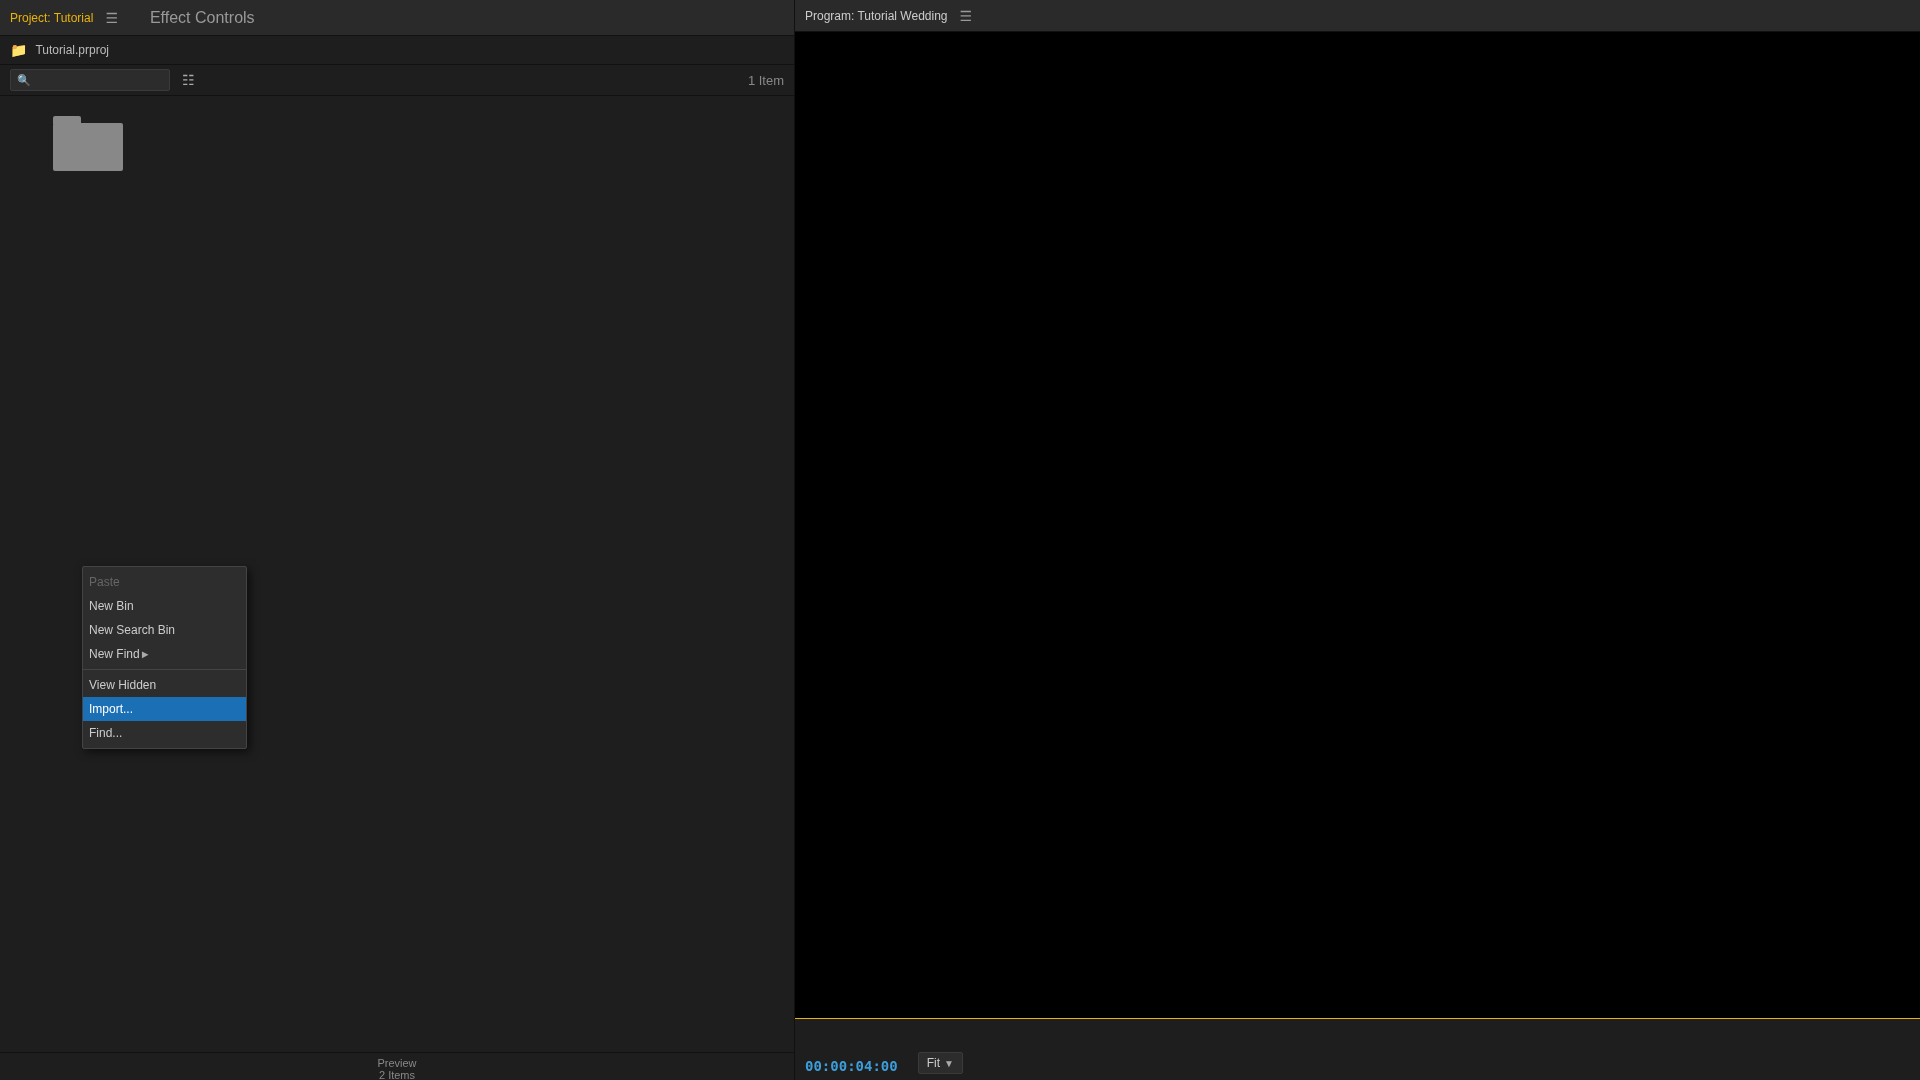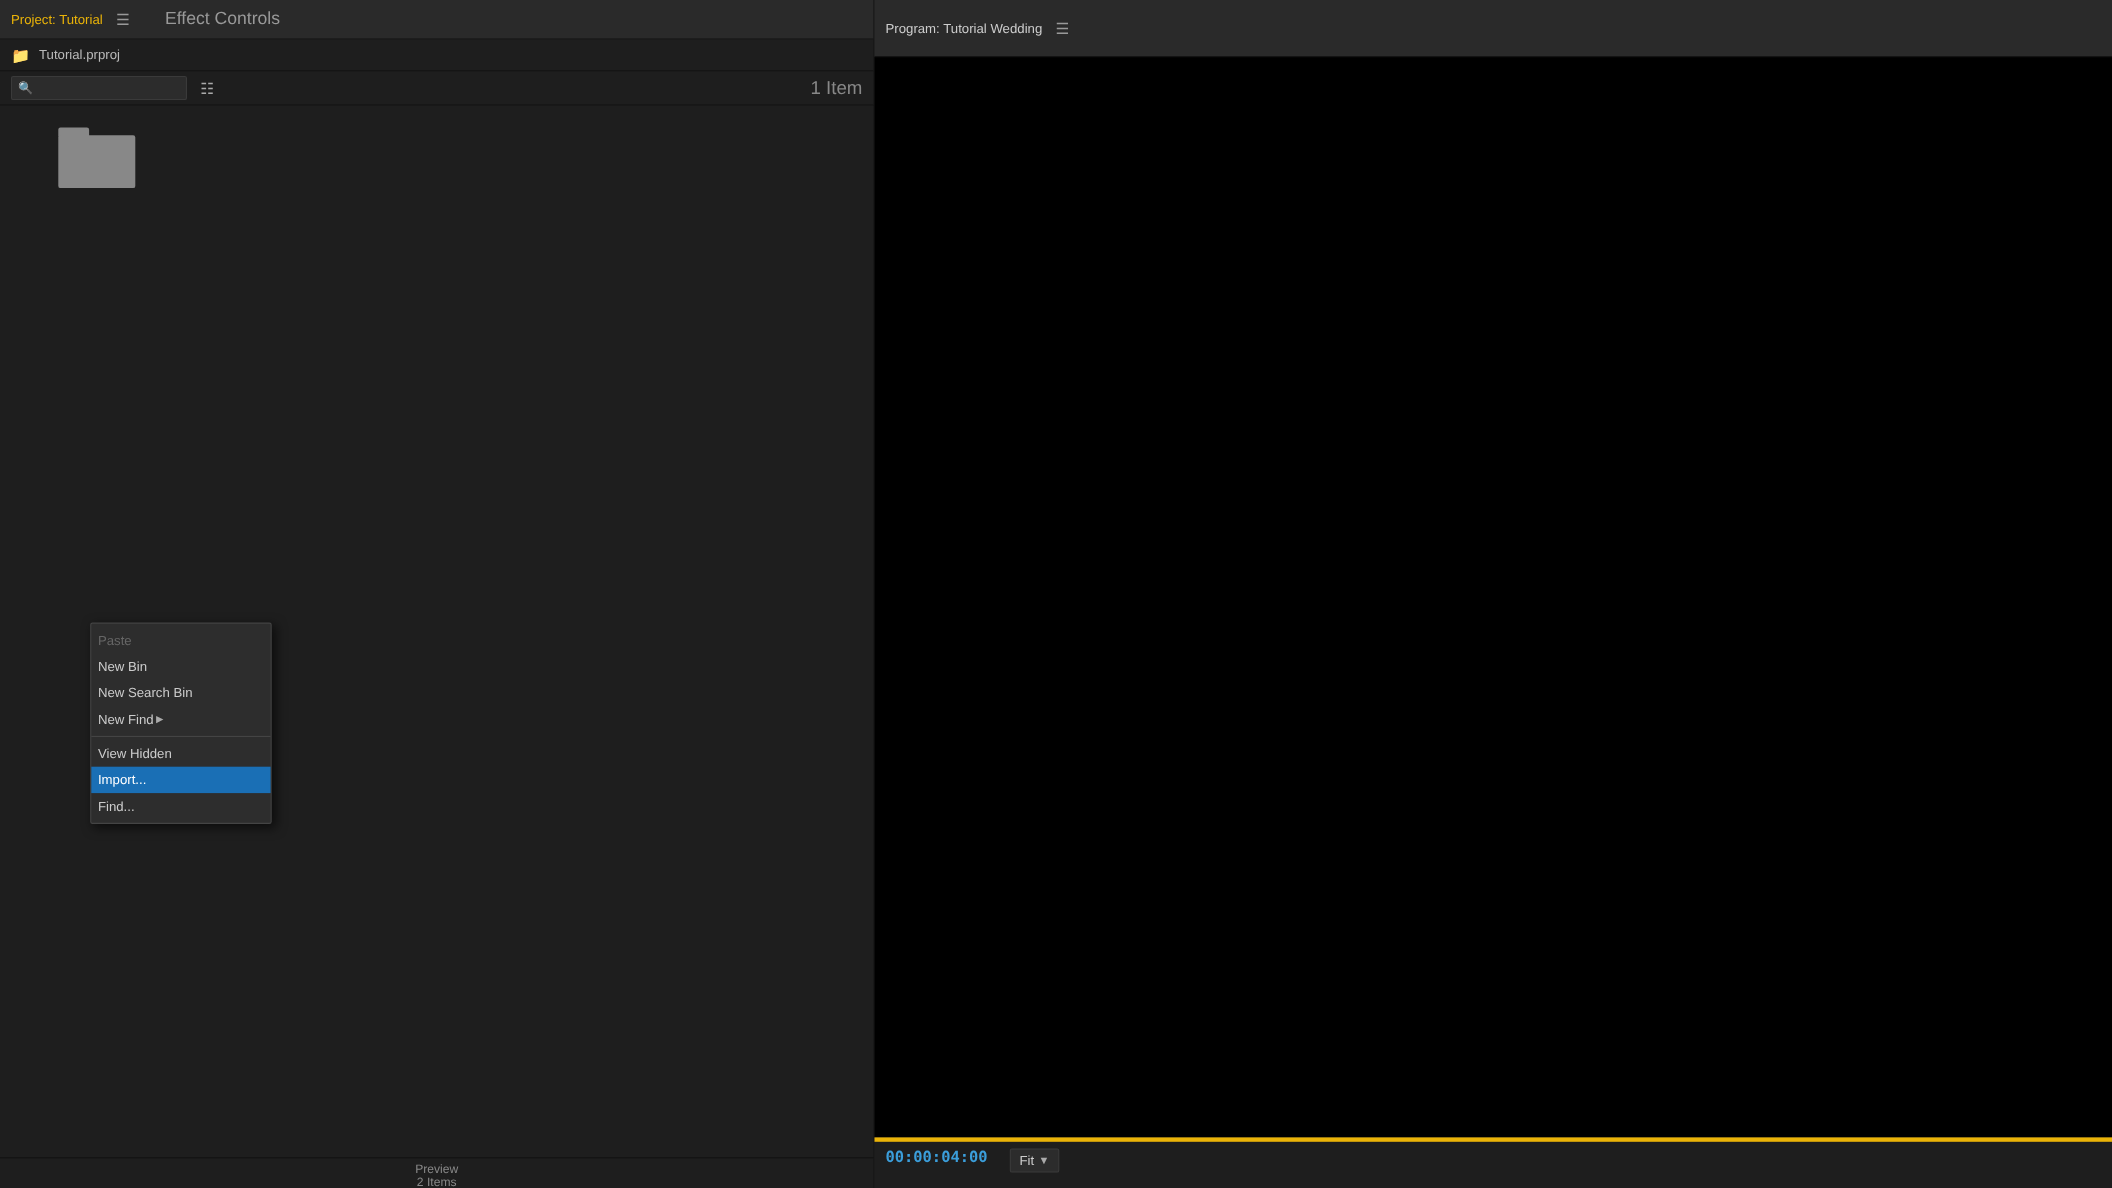"Program: Tutorial Wedding" .program-header { height: 52px -> 32px }
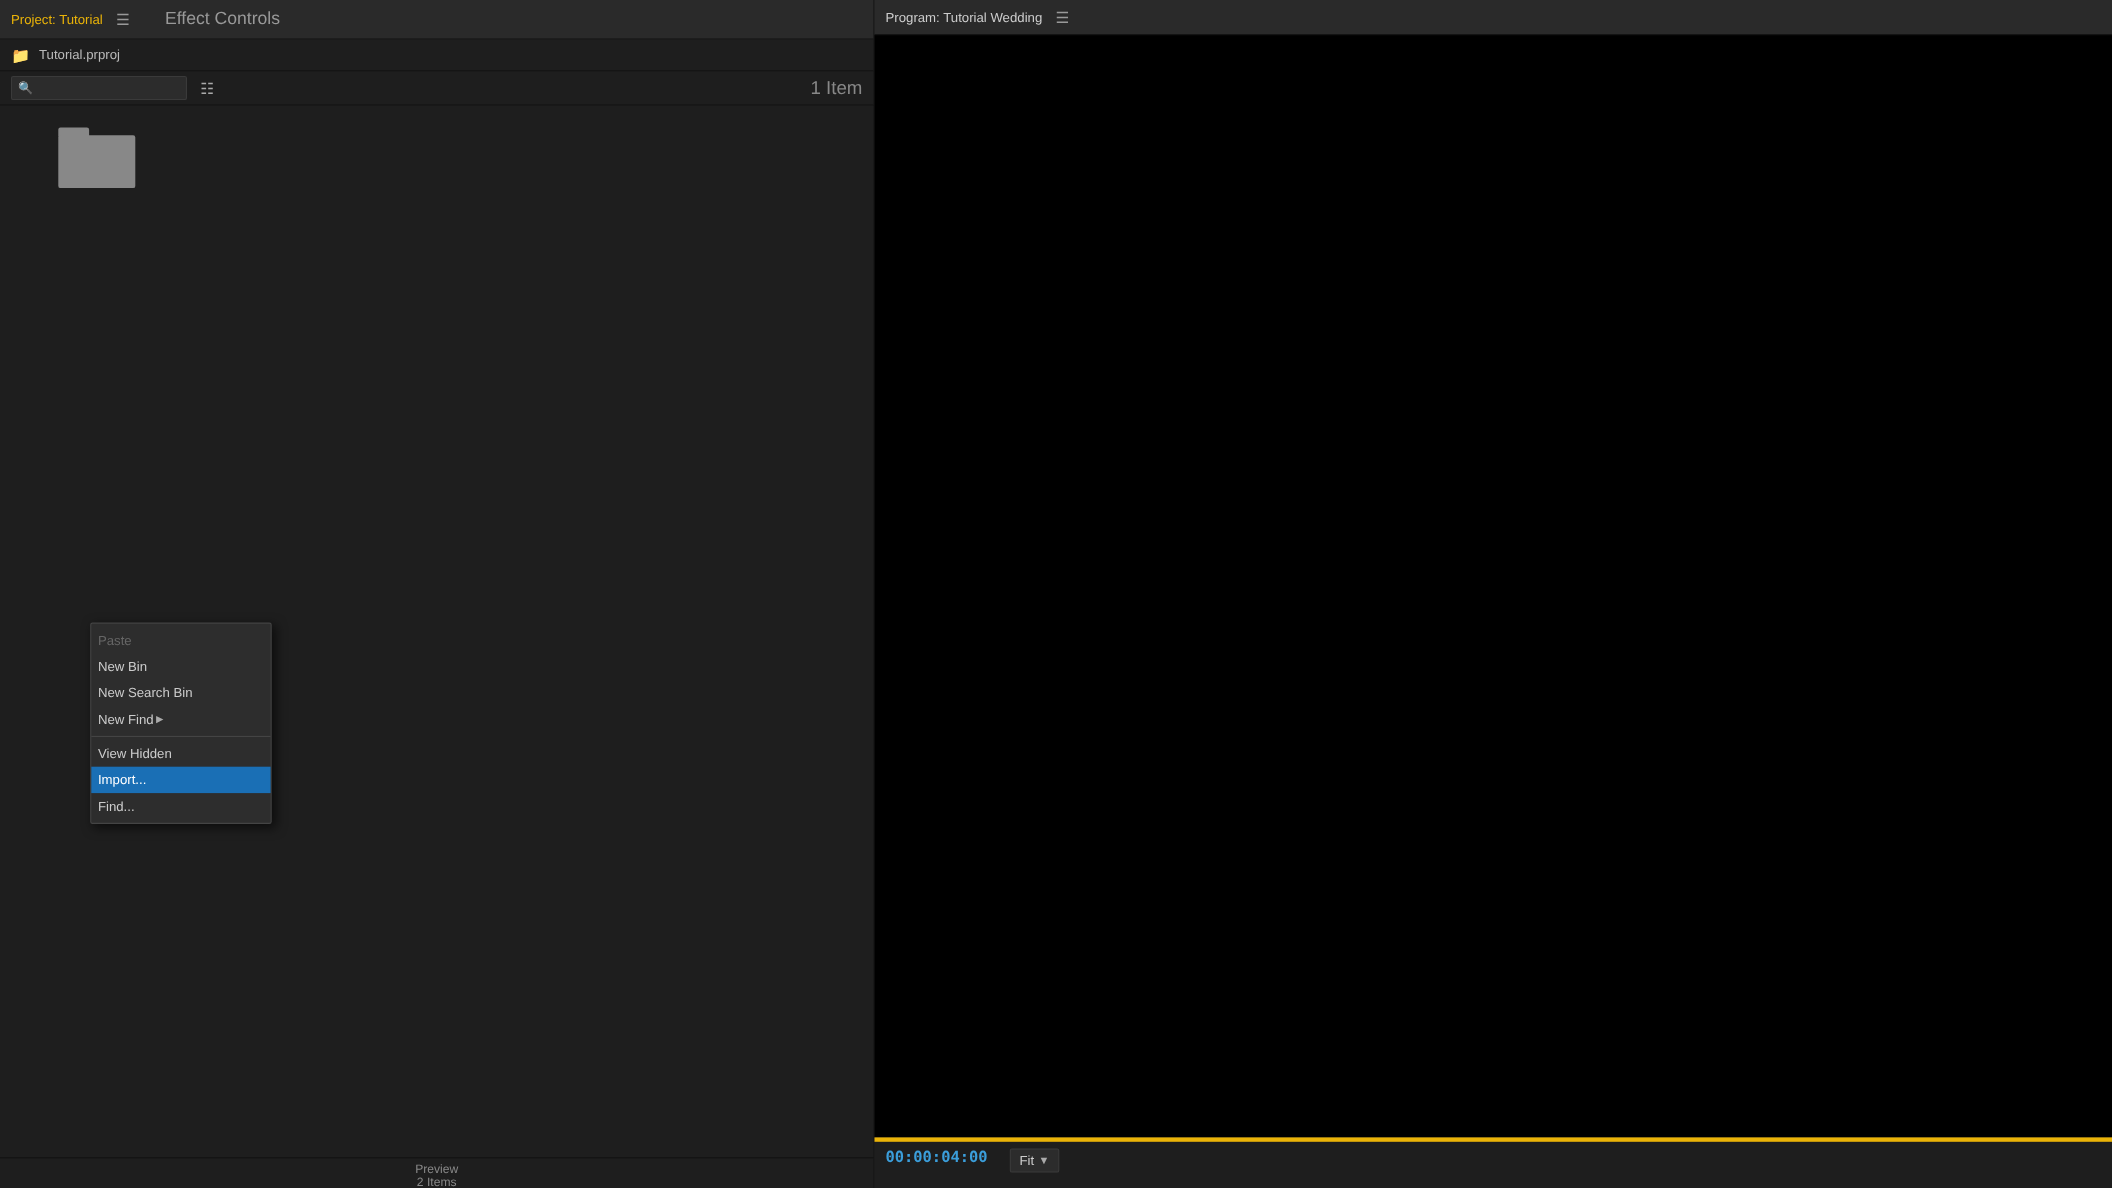"1 Item" .item-count { font-size: 17px -> 13px }
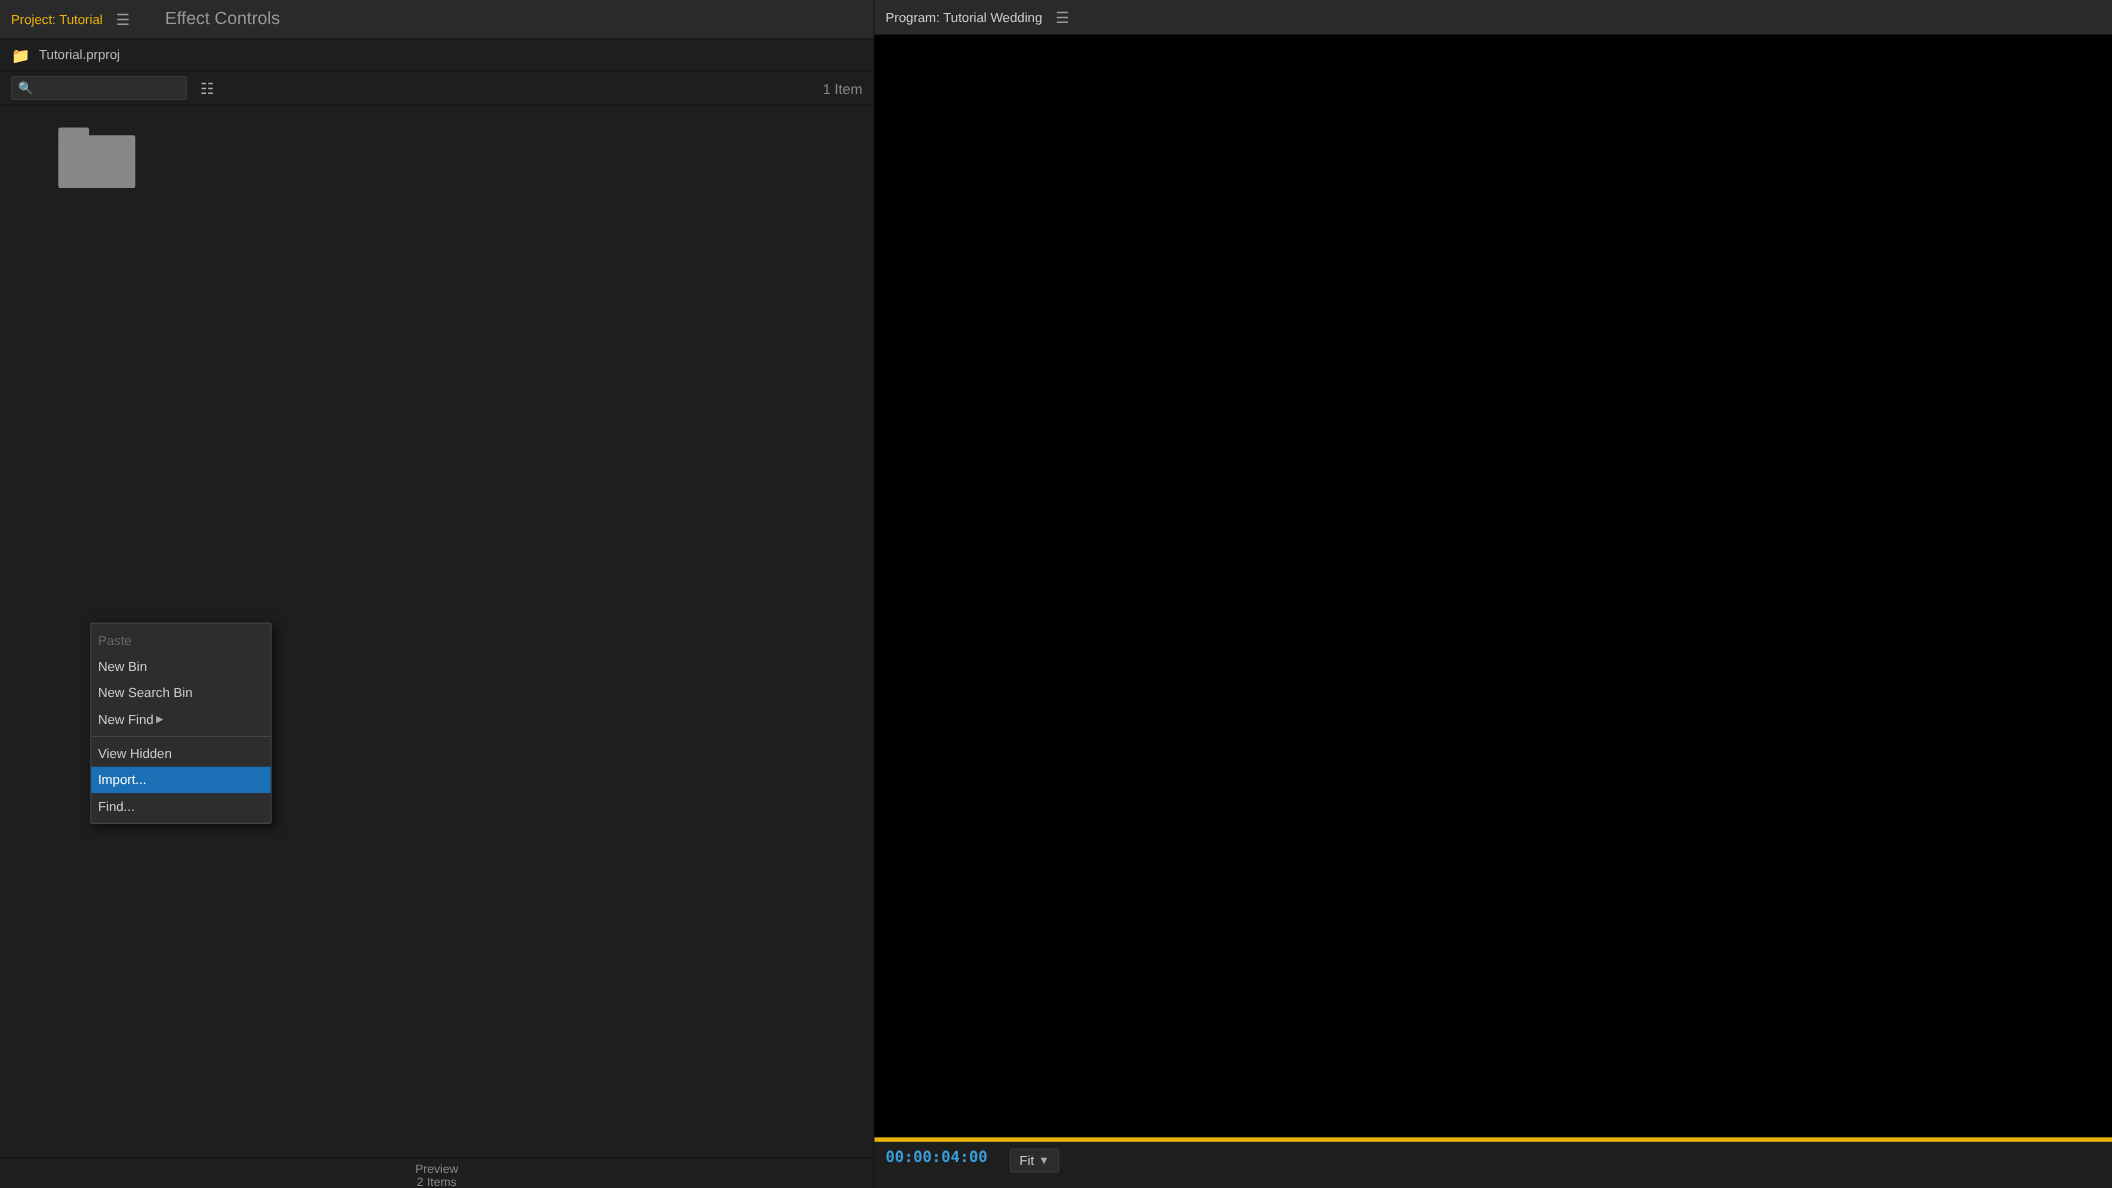"00:00:04:00" .program-controls { align-items: flex-start -> flex-end; border-top: 4px solid #eab308 -> 1px solid #eab308; height: 46px -> 62px }
